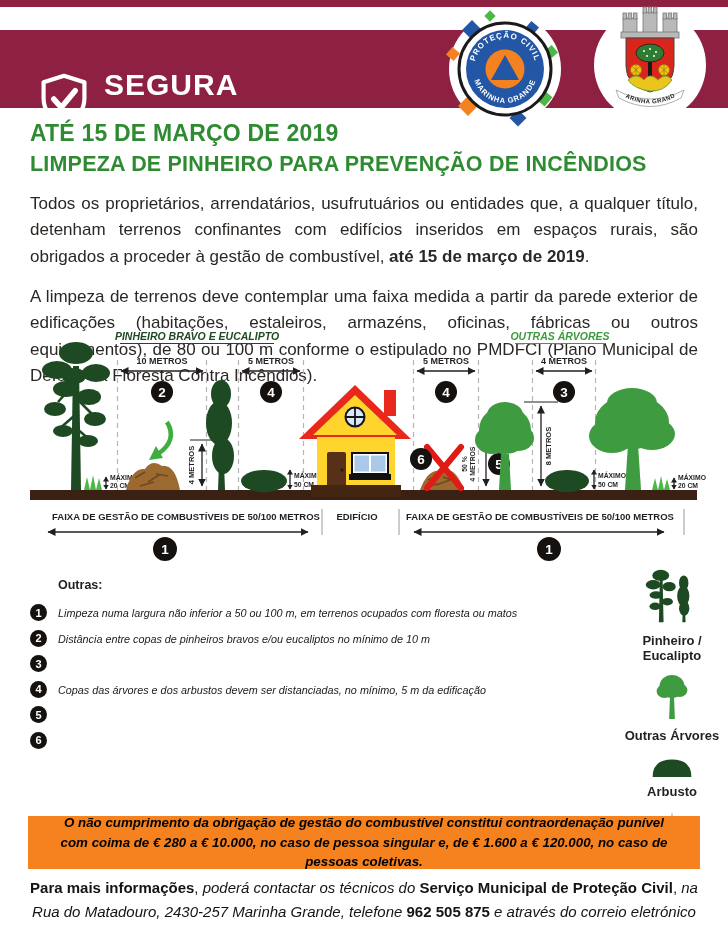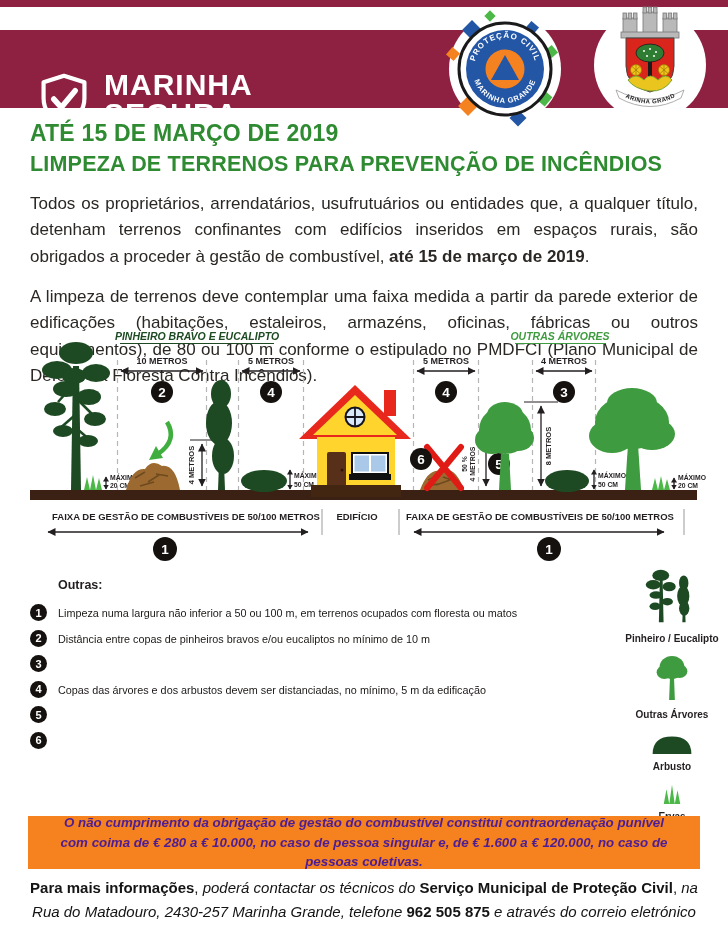"MARINHA" span { html: <span>MARINHA</span> -> none }
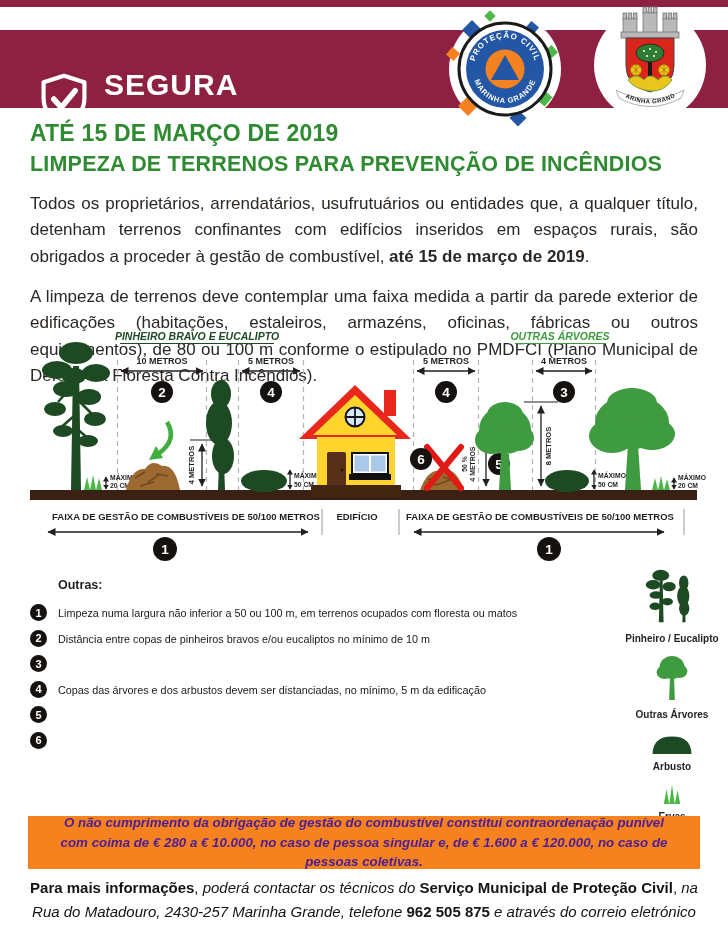"LIMPEZA DE TERRENOS PARA PREVENÇÃO" div.h2 { text: TERRENOS -> PINHEIRO }
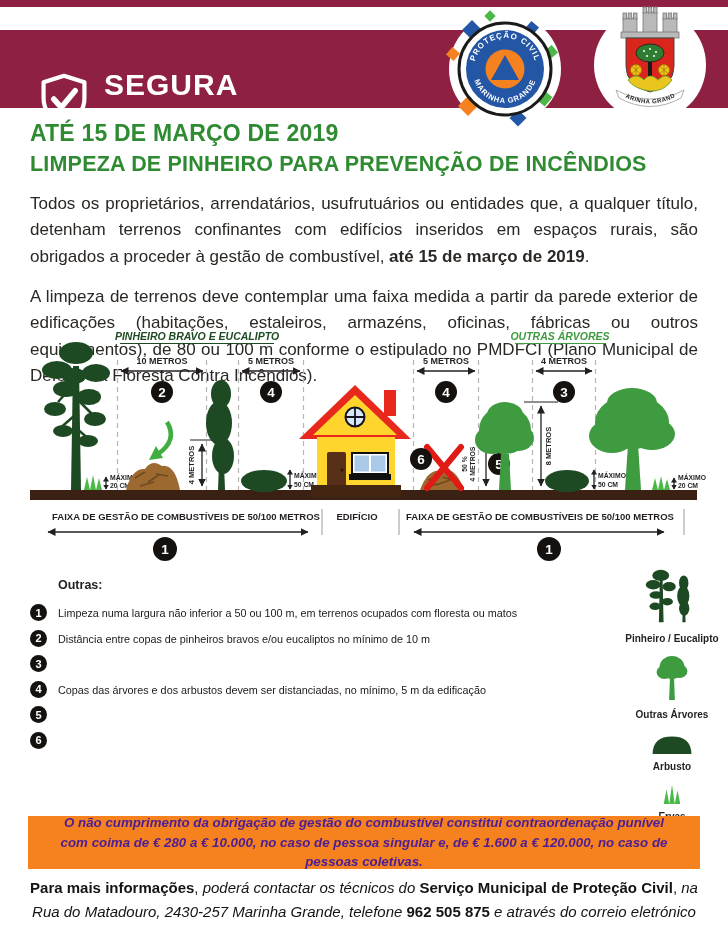"Limpeza numa largura não inferior" .ltext { font-style: none -> italic }
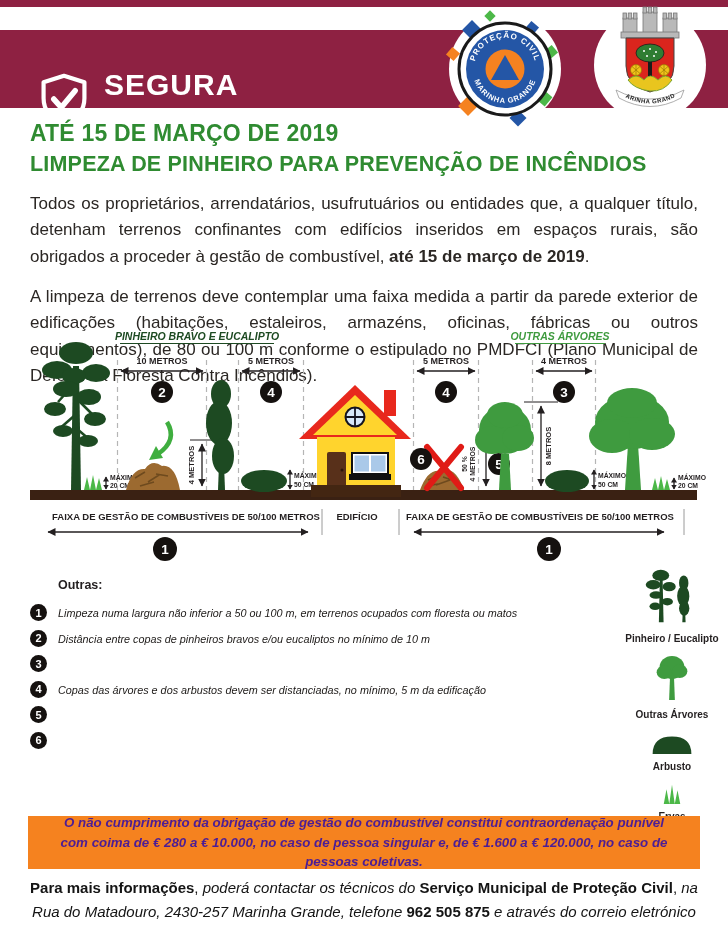"Pinheiro / Eucalipto" .side-label { font-size: 10px -> 13px }
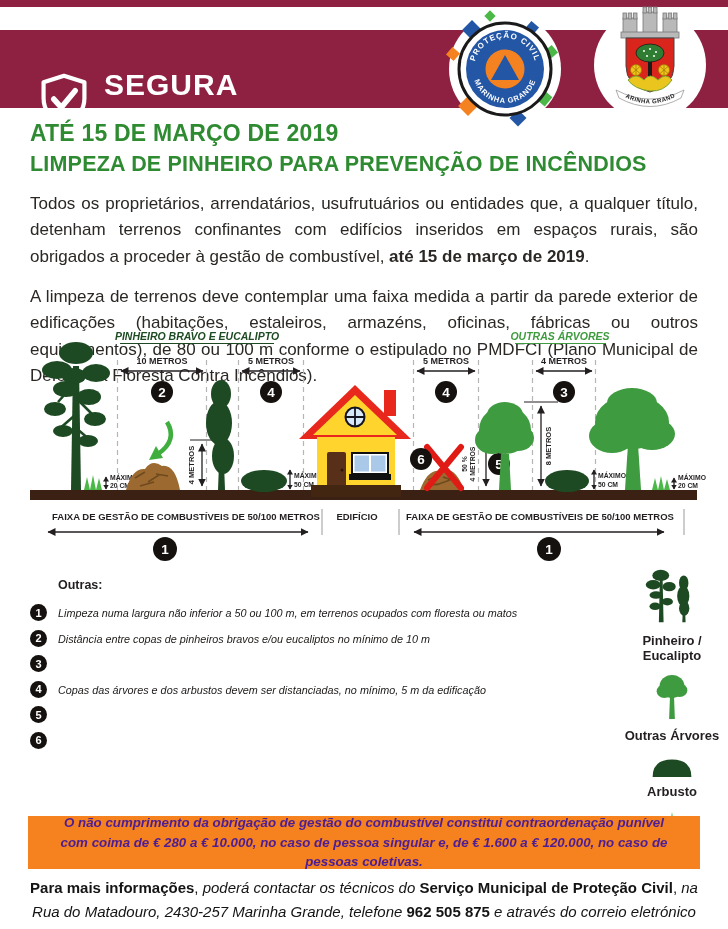"O não cumprimento da obrigação" .banner-text { color: #4c1d95 -> #000000 }
